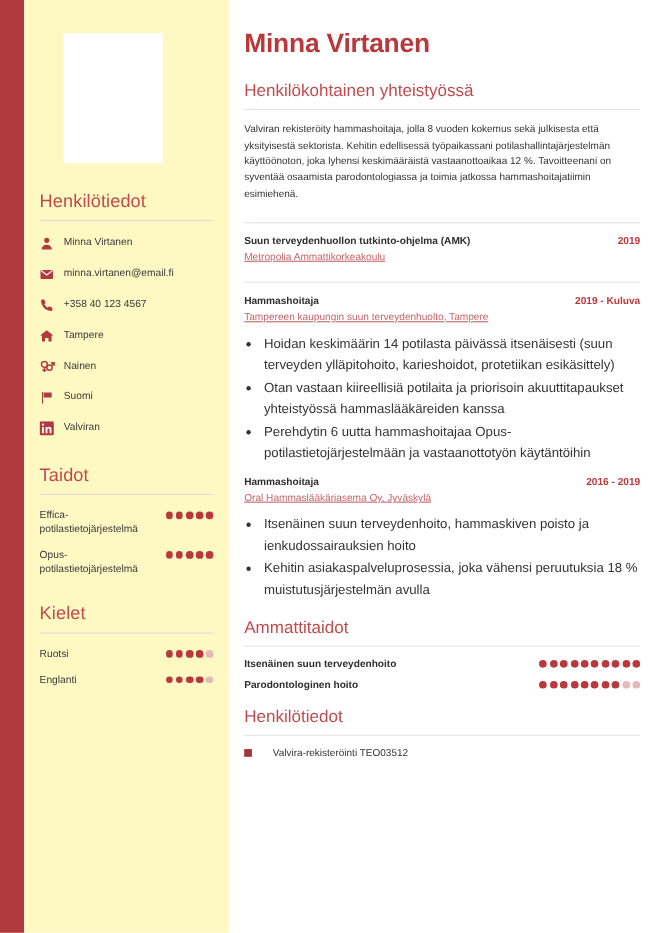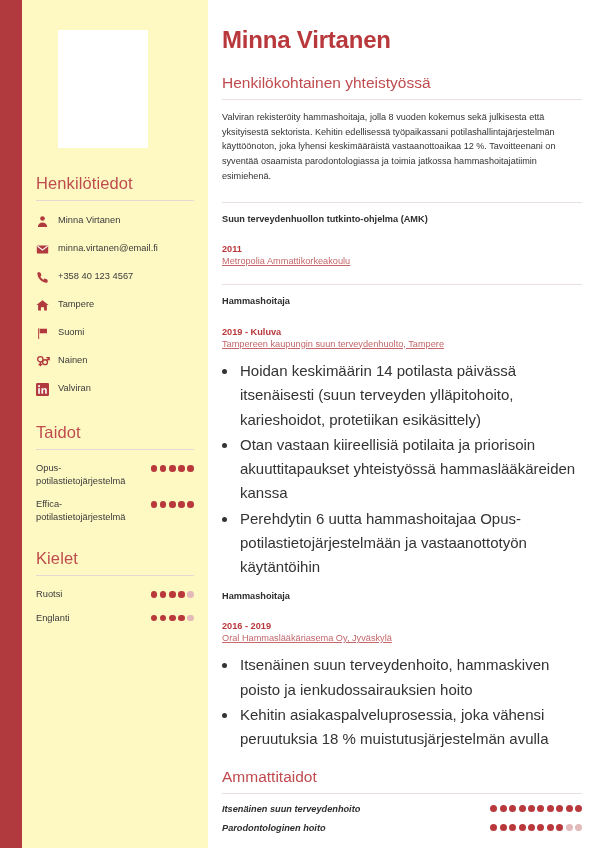"Suun terveydenhuollon tutkinto-ohjelma" .entry-head { flex-direction: column -> none }
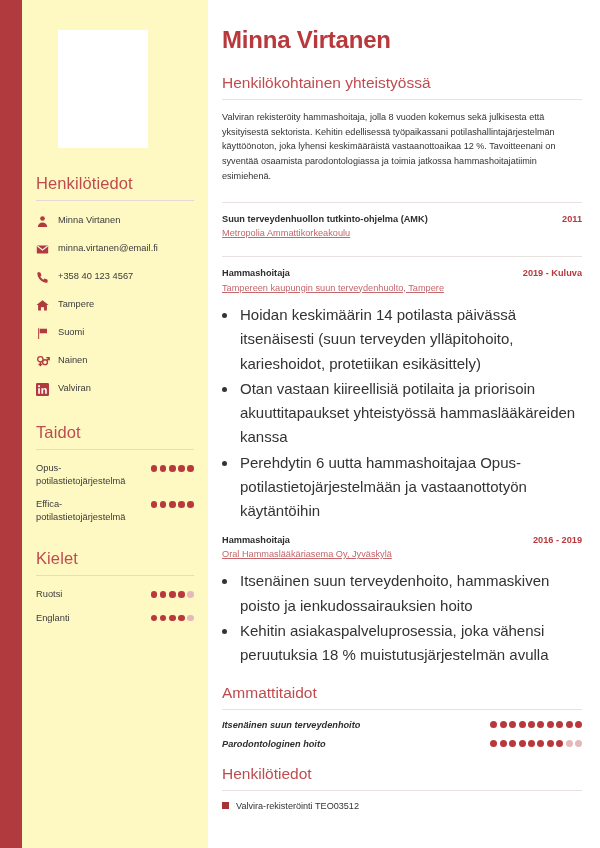"2011" span.entry-date { text: 2011 -> 2019 }
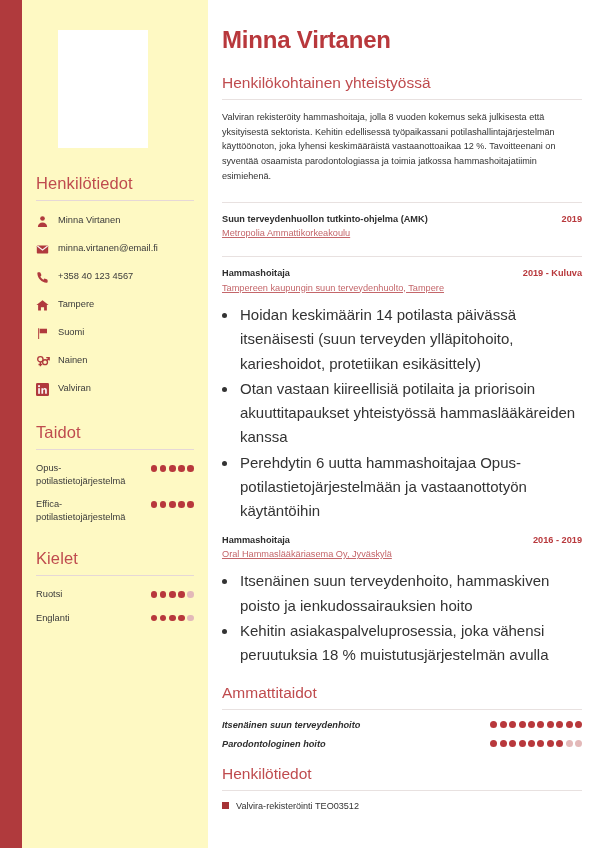"Hoidan keskimäärin 14 potilasta päivässä" .bullets li { font-size: 15px -> 12px }
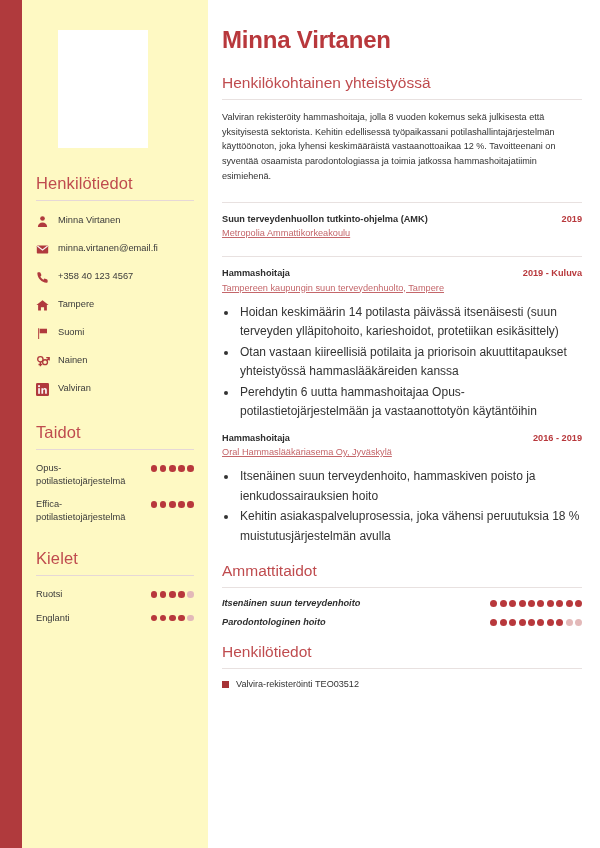"Suomi" li.contact-item { order: before "Nainen" -> after "Nainen" }
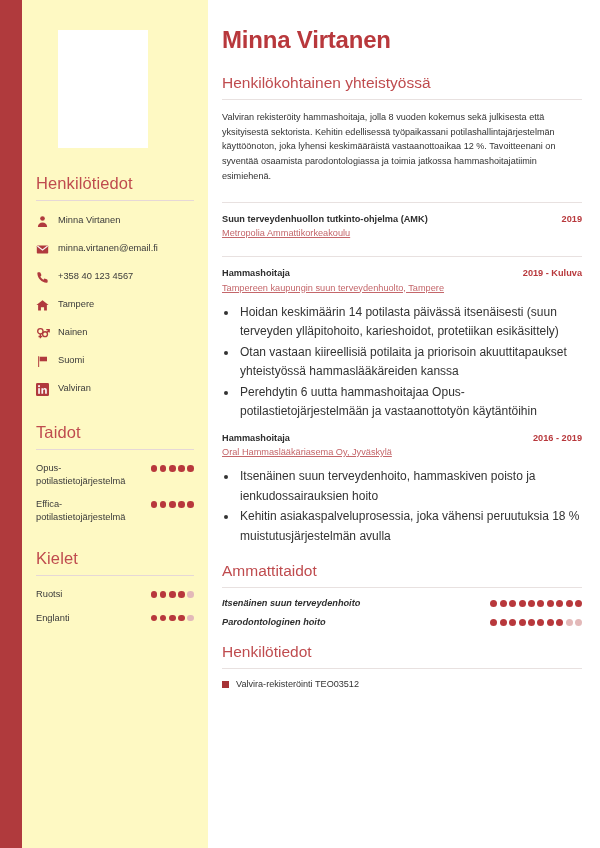"Opus-potilastietojärjestelmä" div.rate-row { order: before "Effica-potilastietojärjestelmä" -> after "Effica-potilastietojärjestelmä" }
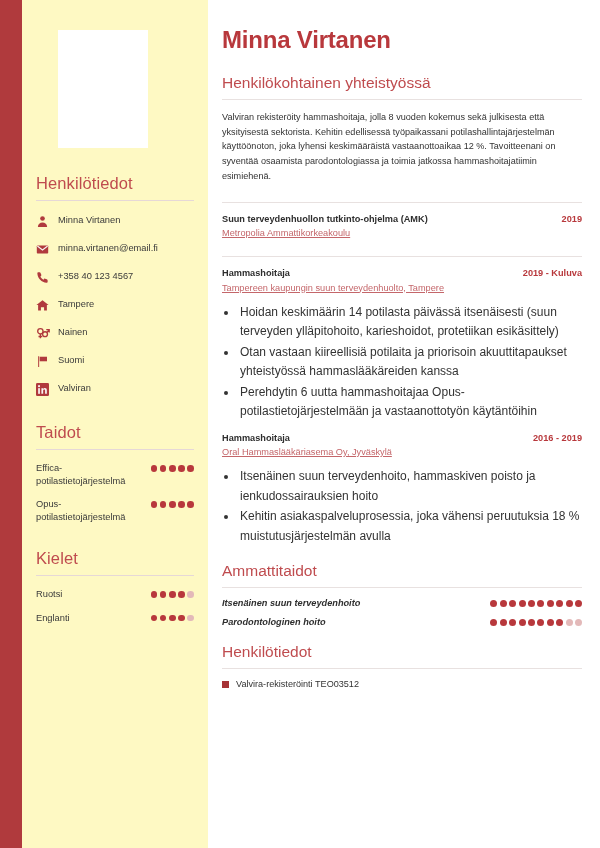"Itsenäinen suun terveydenhoito" .skill-row { font-style: italic -> none }
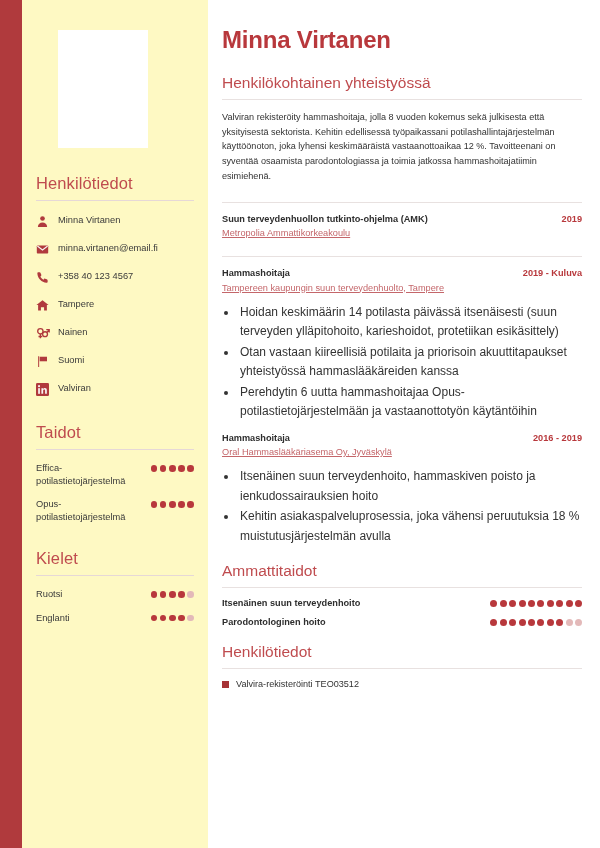"Valvira-rekisteröinti TEO03512" .reg-item { gap: 7px -> 19px }
